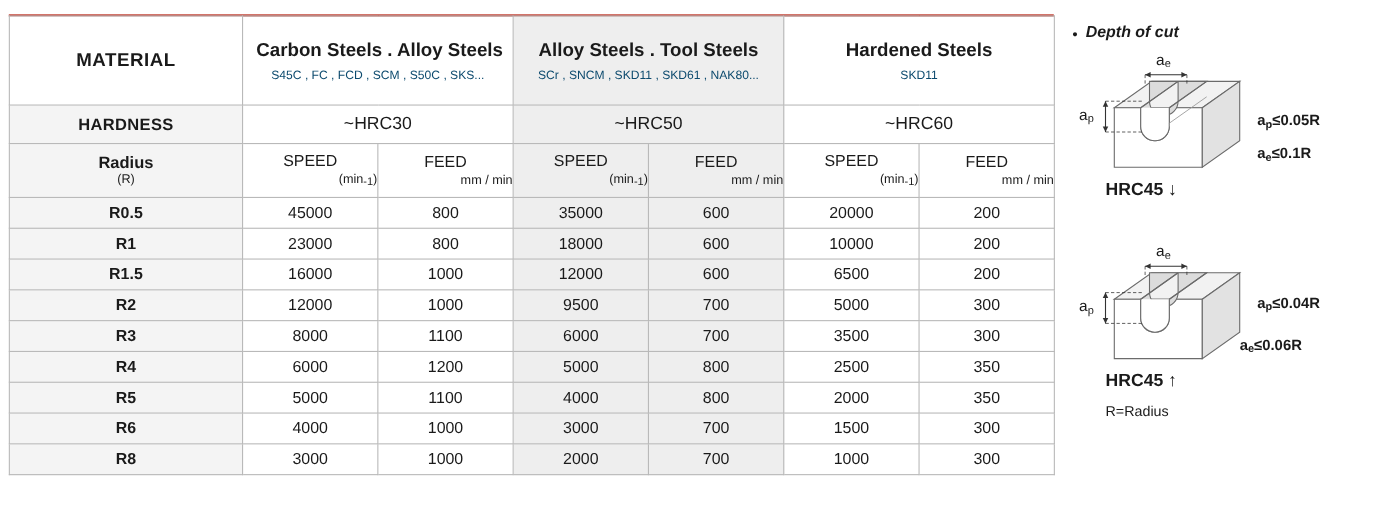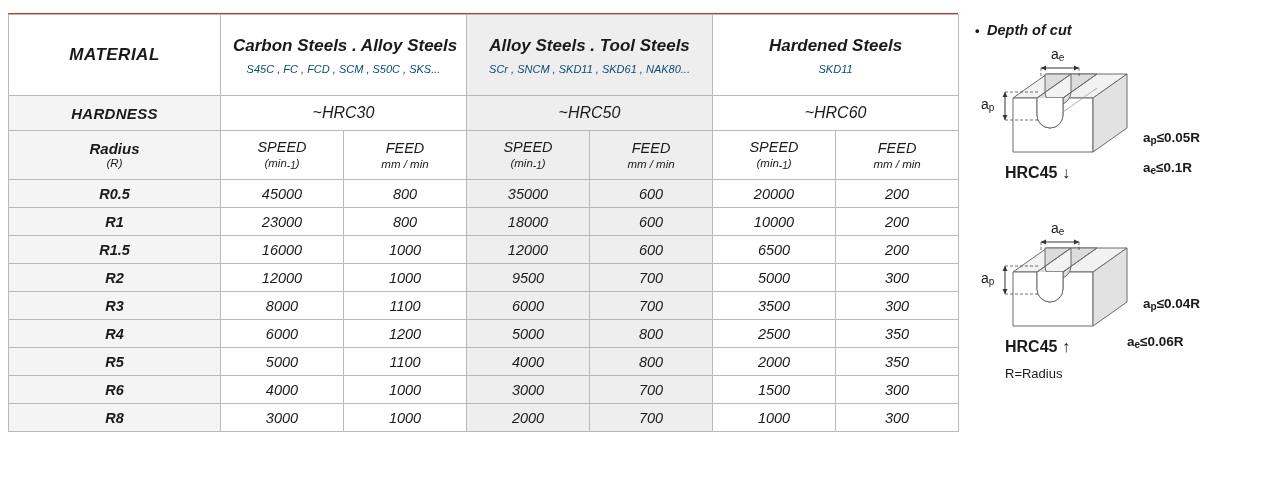"MATERIAL" table.spec { font-style: italic -> none }
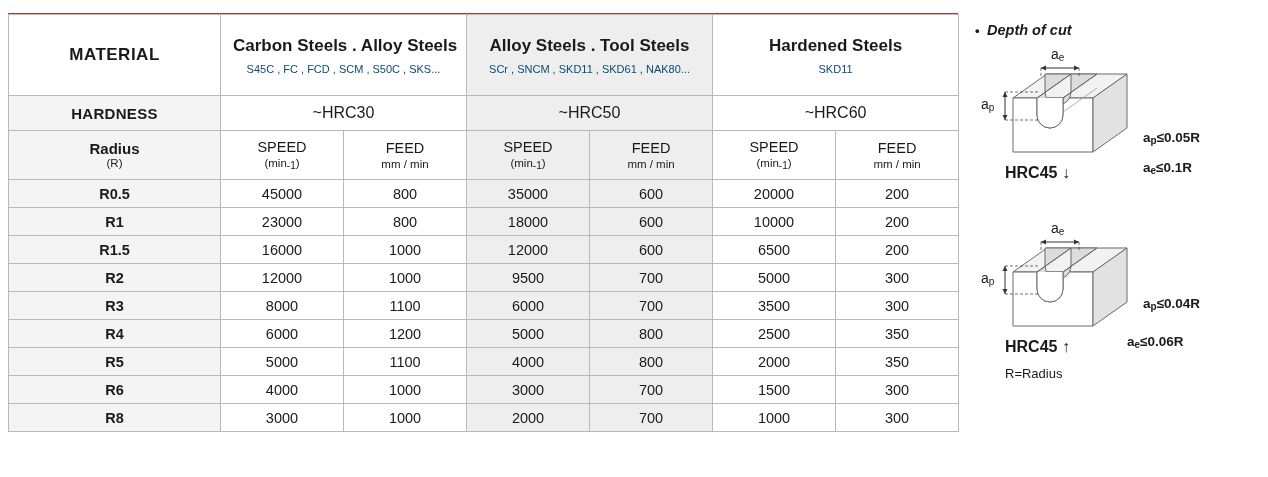"ap≤0.05R" .note { margin-top: 28px -> none }
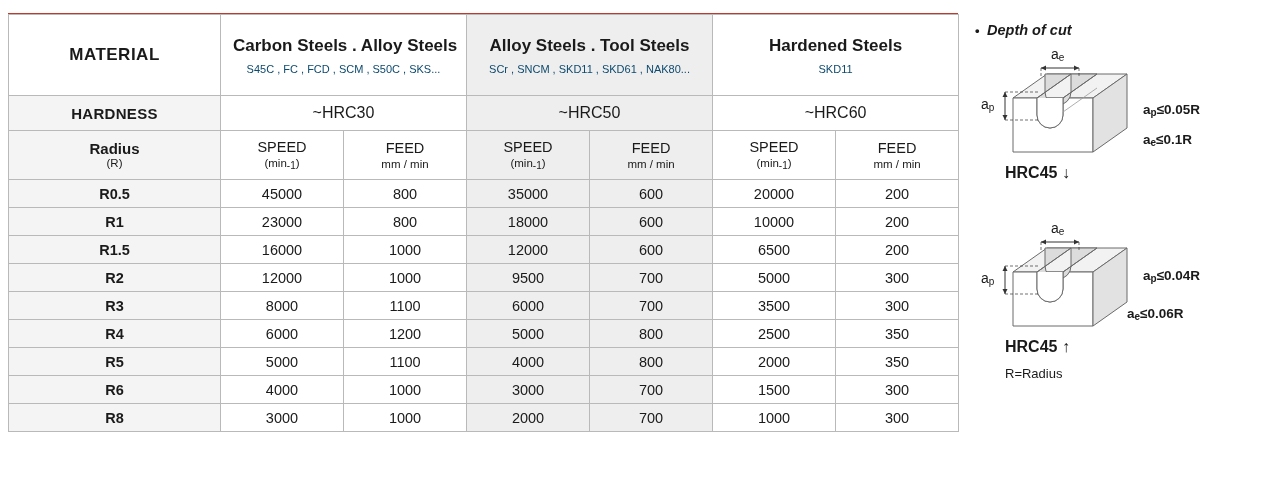"(min-1)" .unit-cell .sub { text-align: none -> right }
